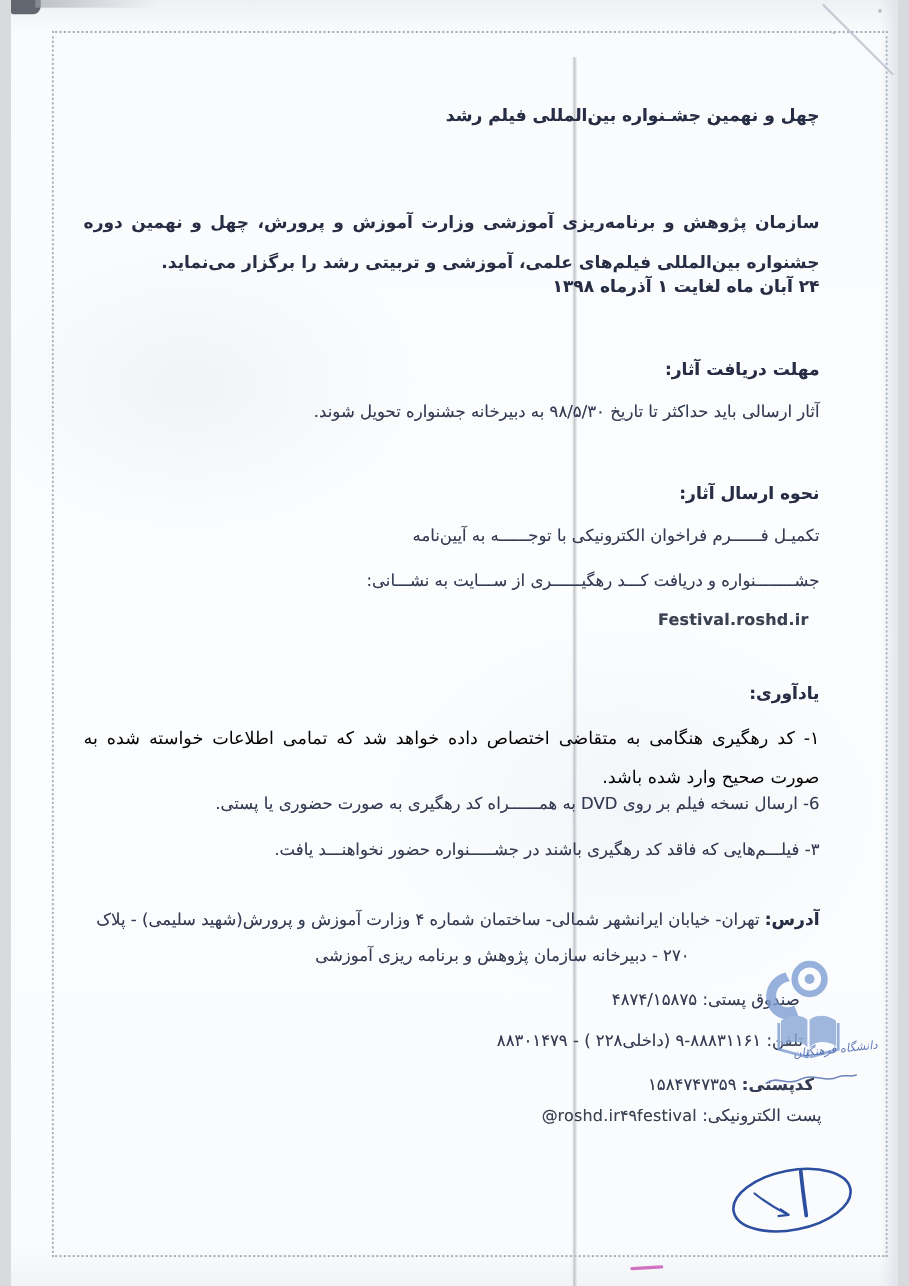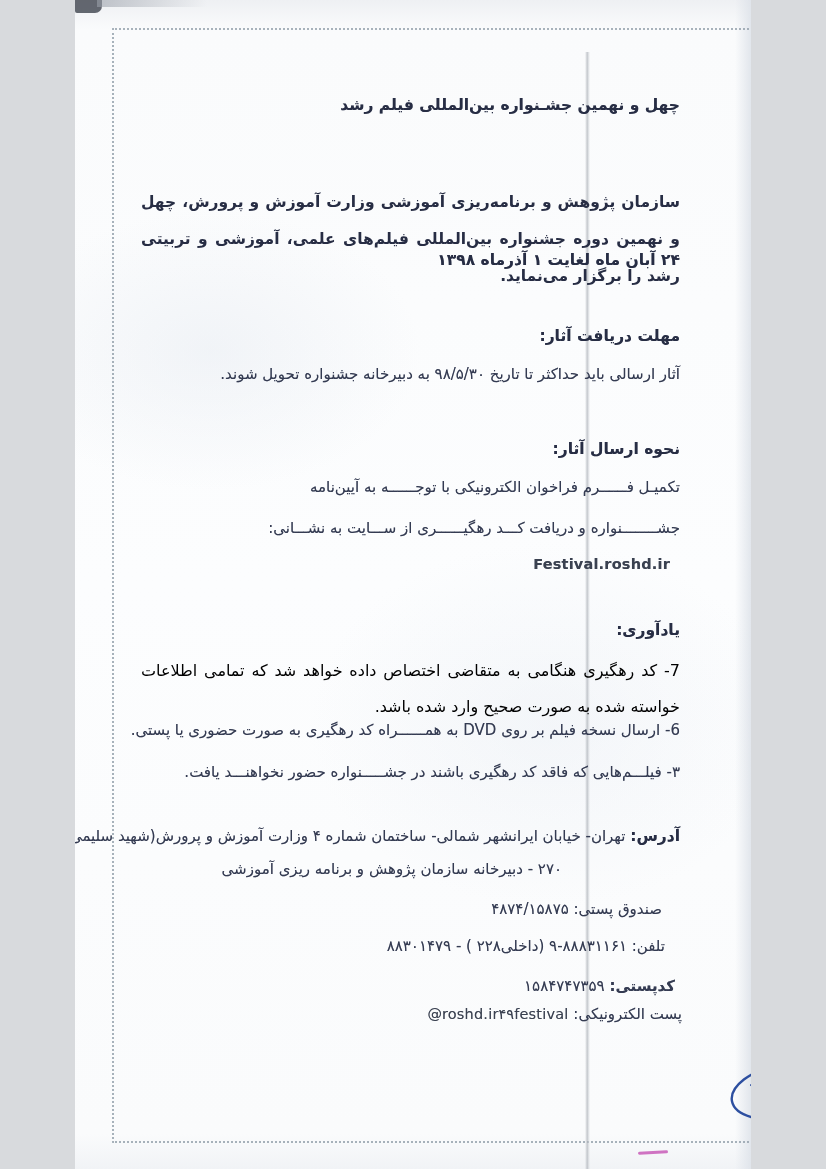"چهل و نهمین جشـنواره بین‌المللی" .page { width: 676px -> 806px }
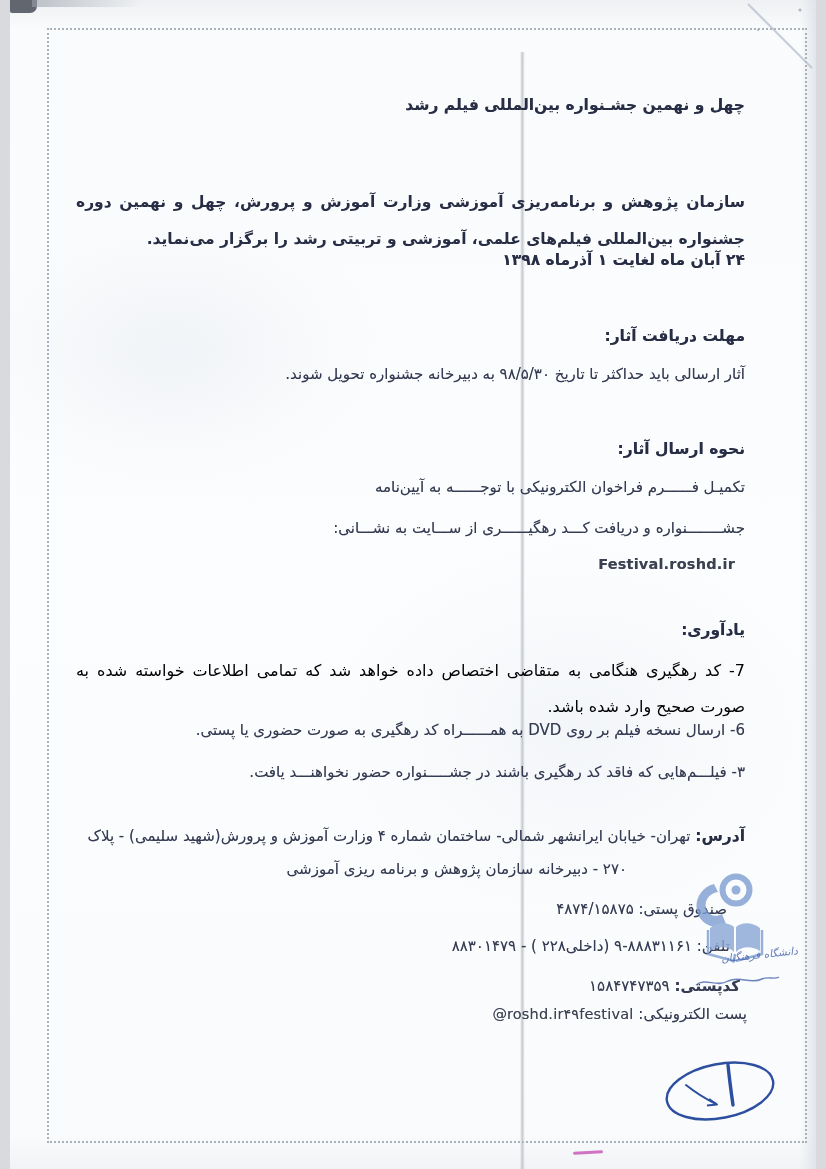"7- کد رهگیری هنگامی به" div.para { text: 7- -> ۱- }
